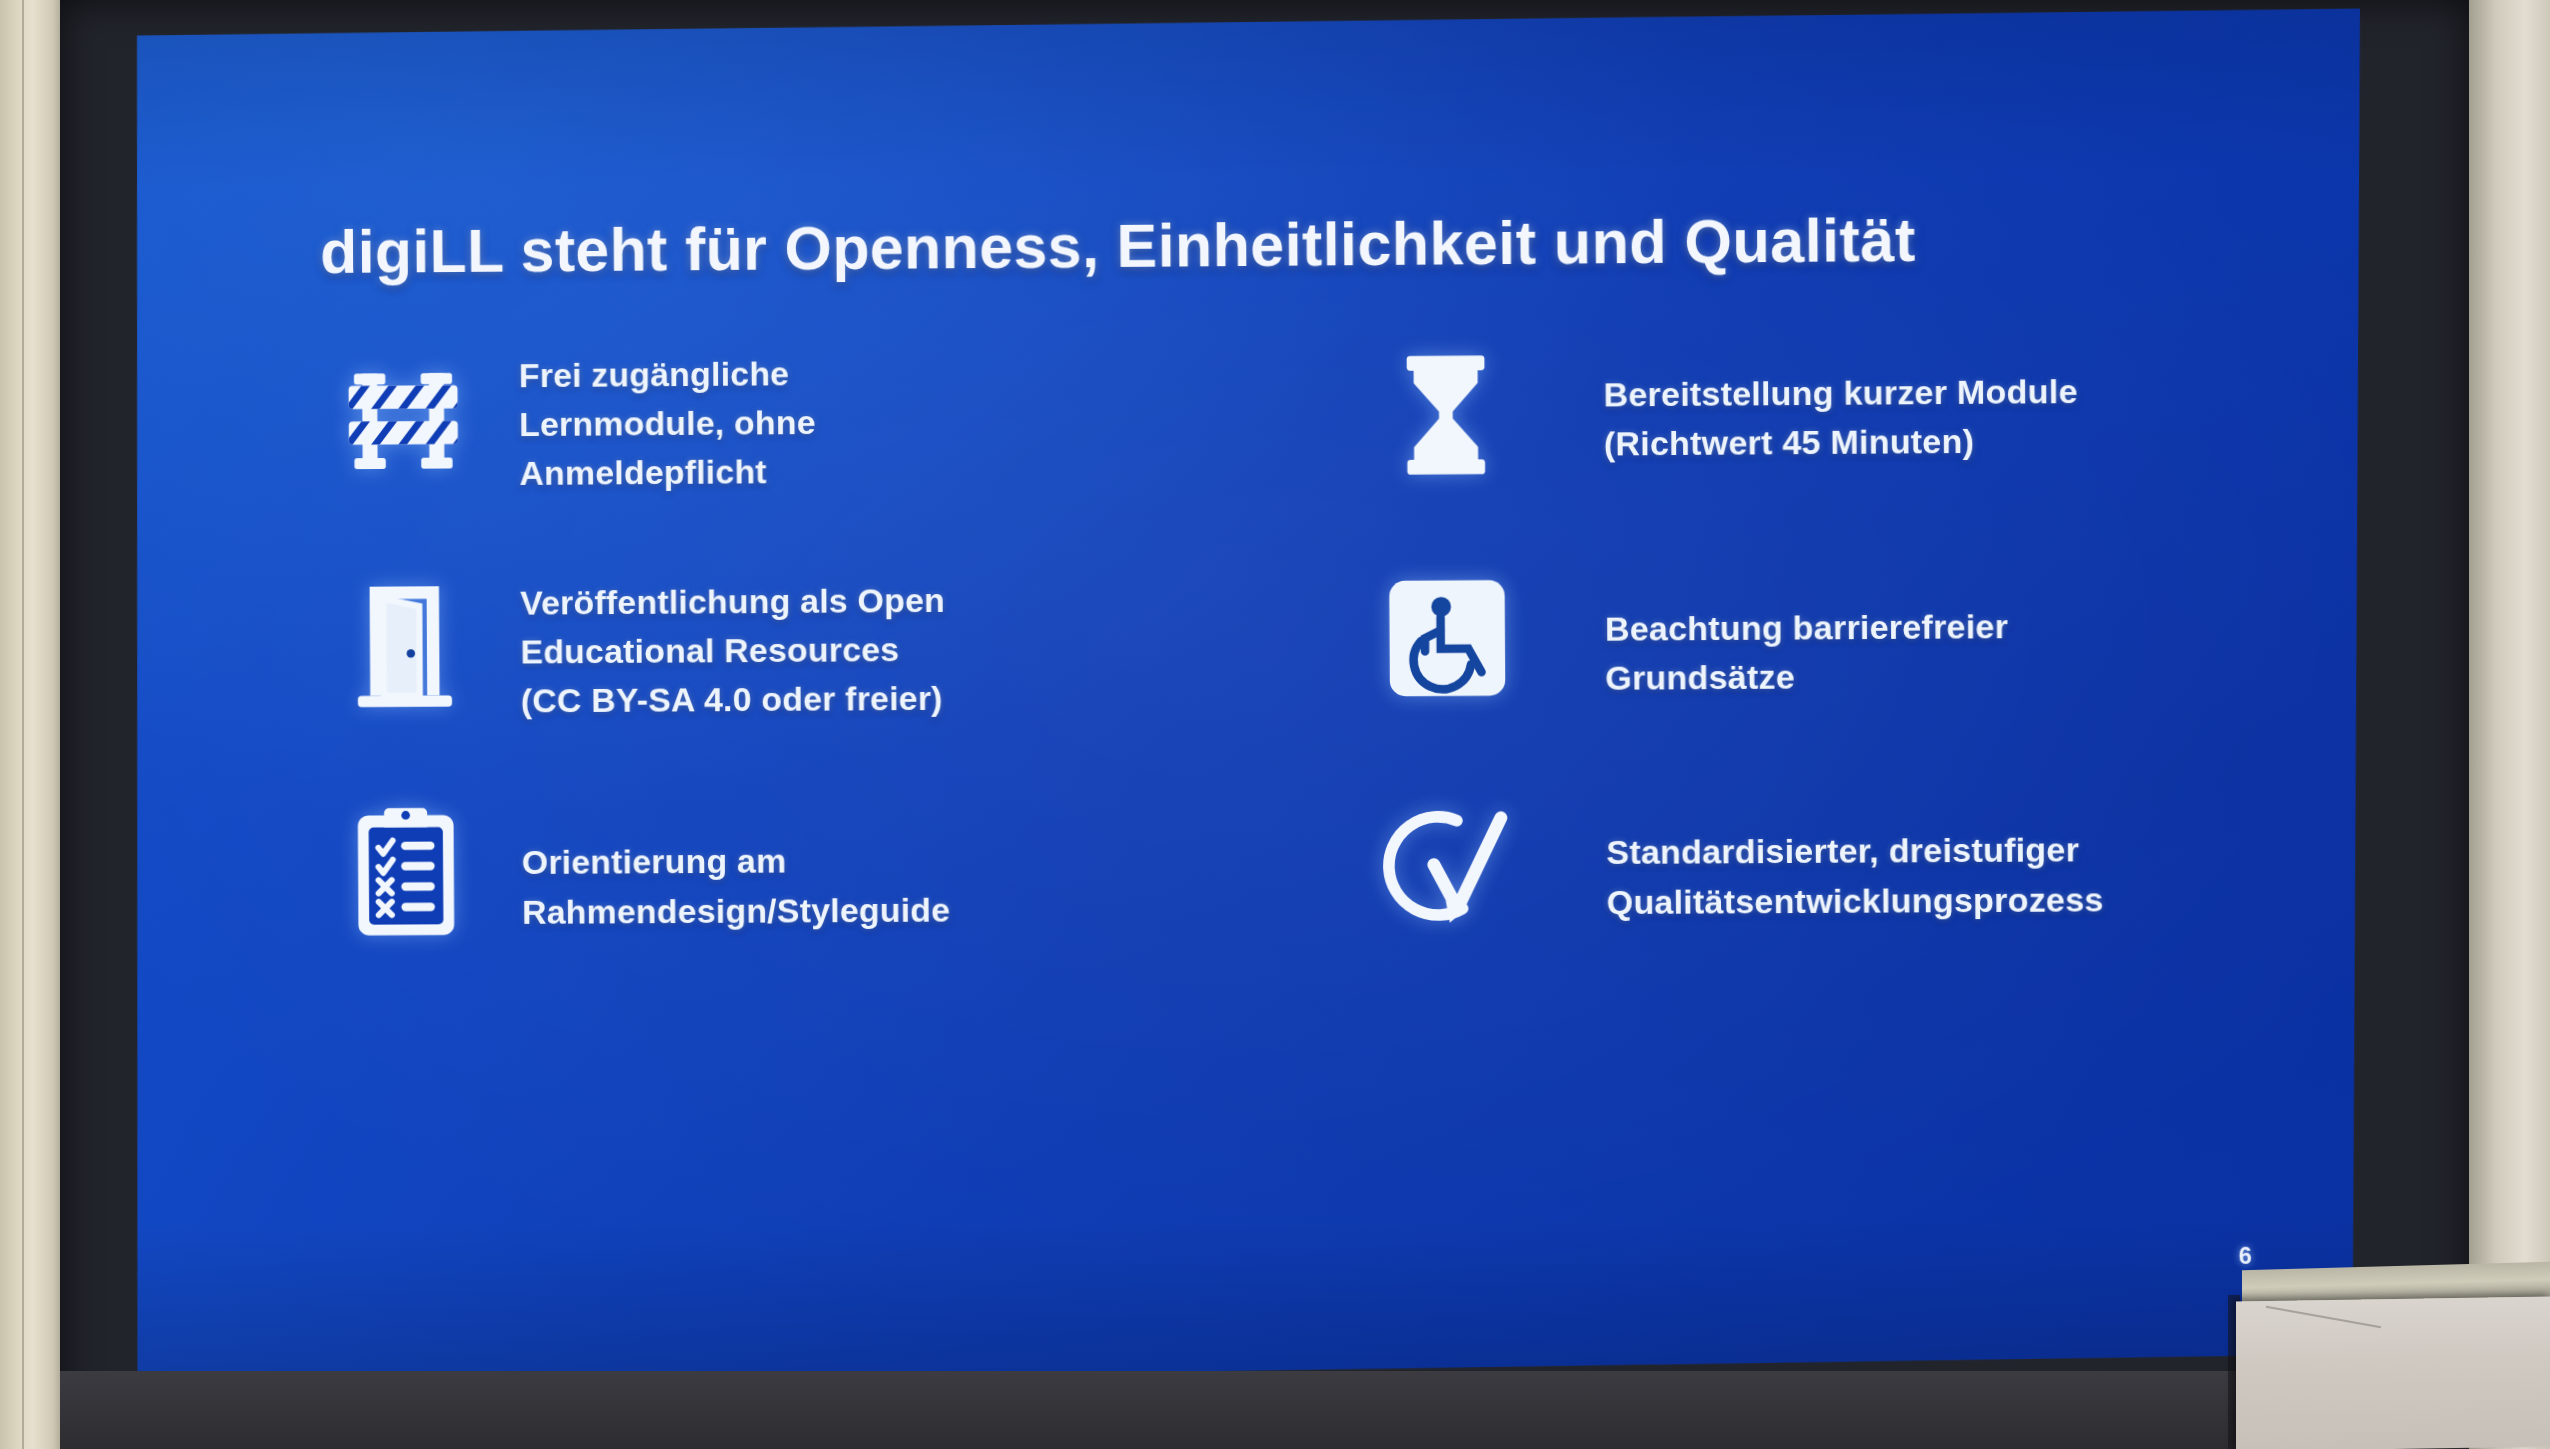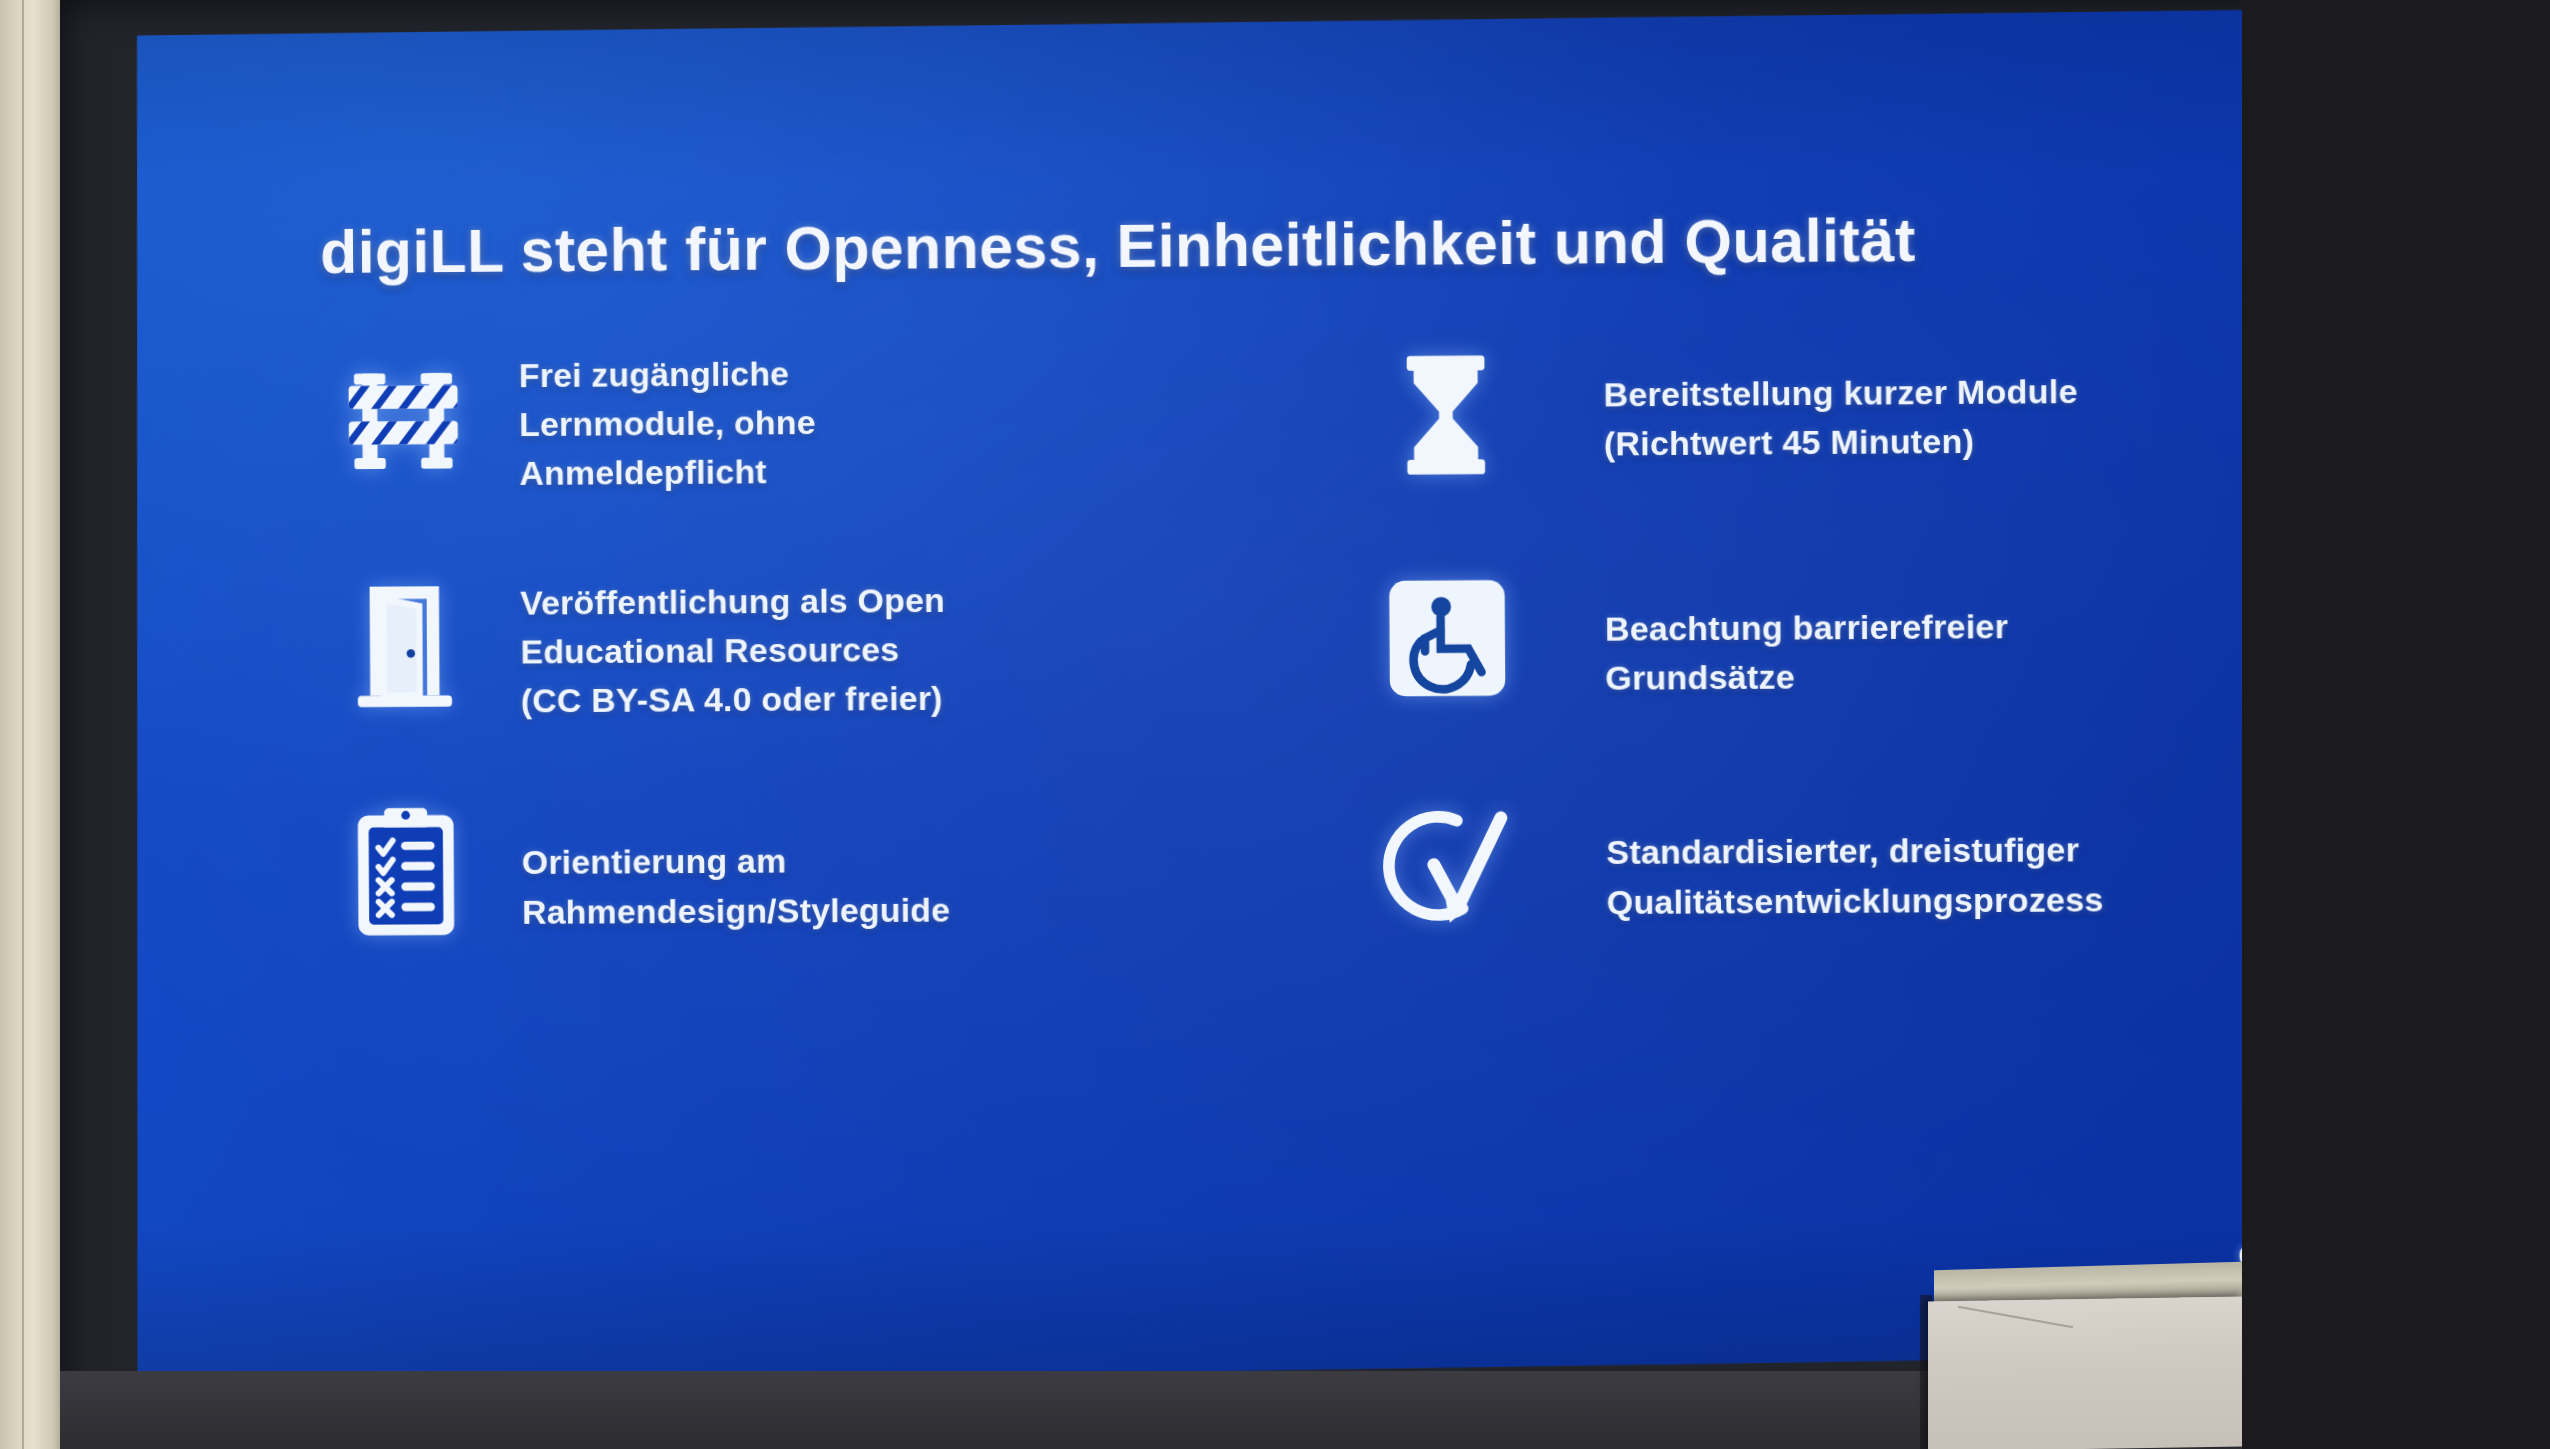"digiLL steht für Openness," #scene { width: 2242px -> 2550px }
